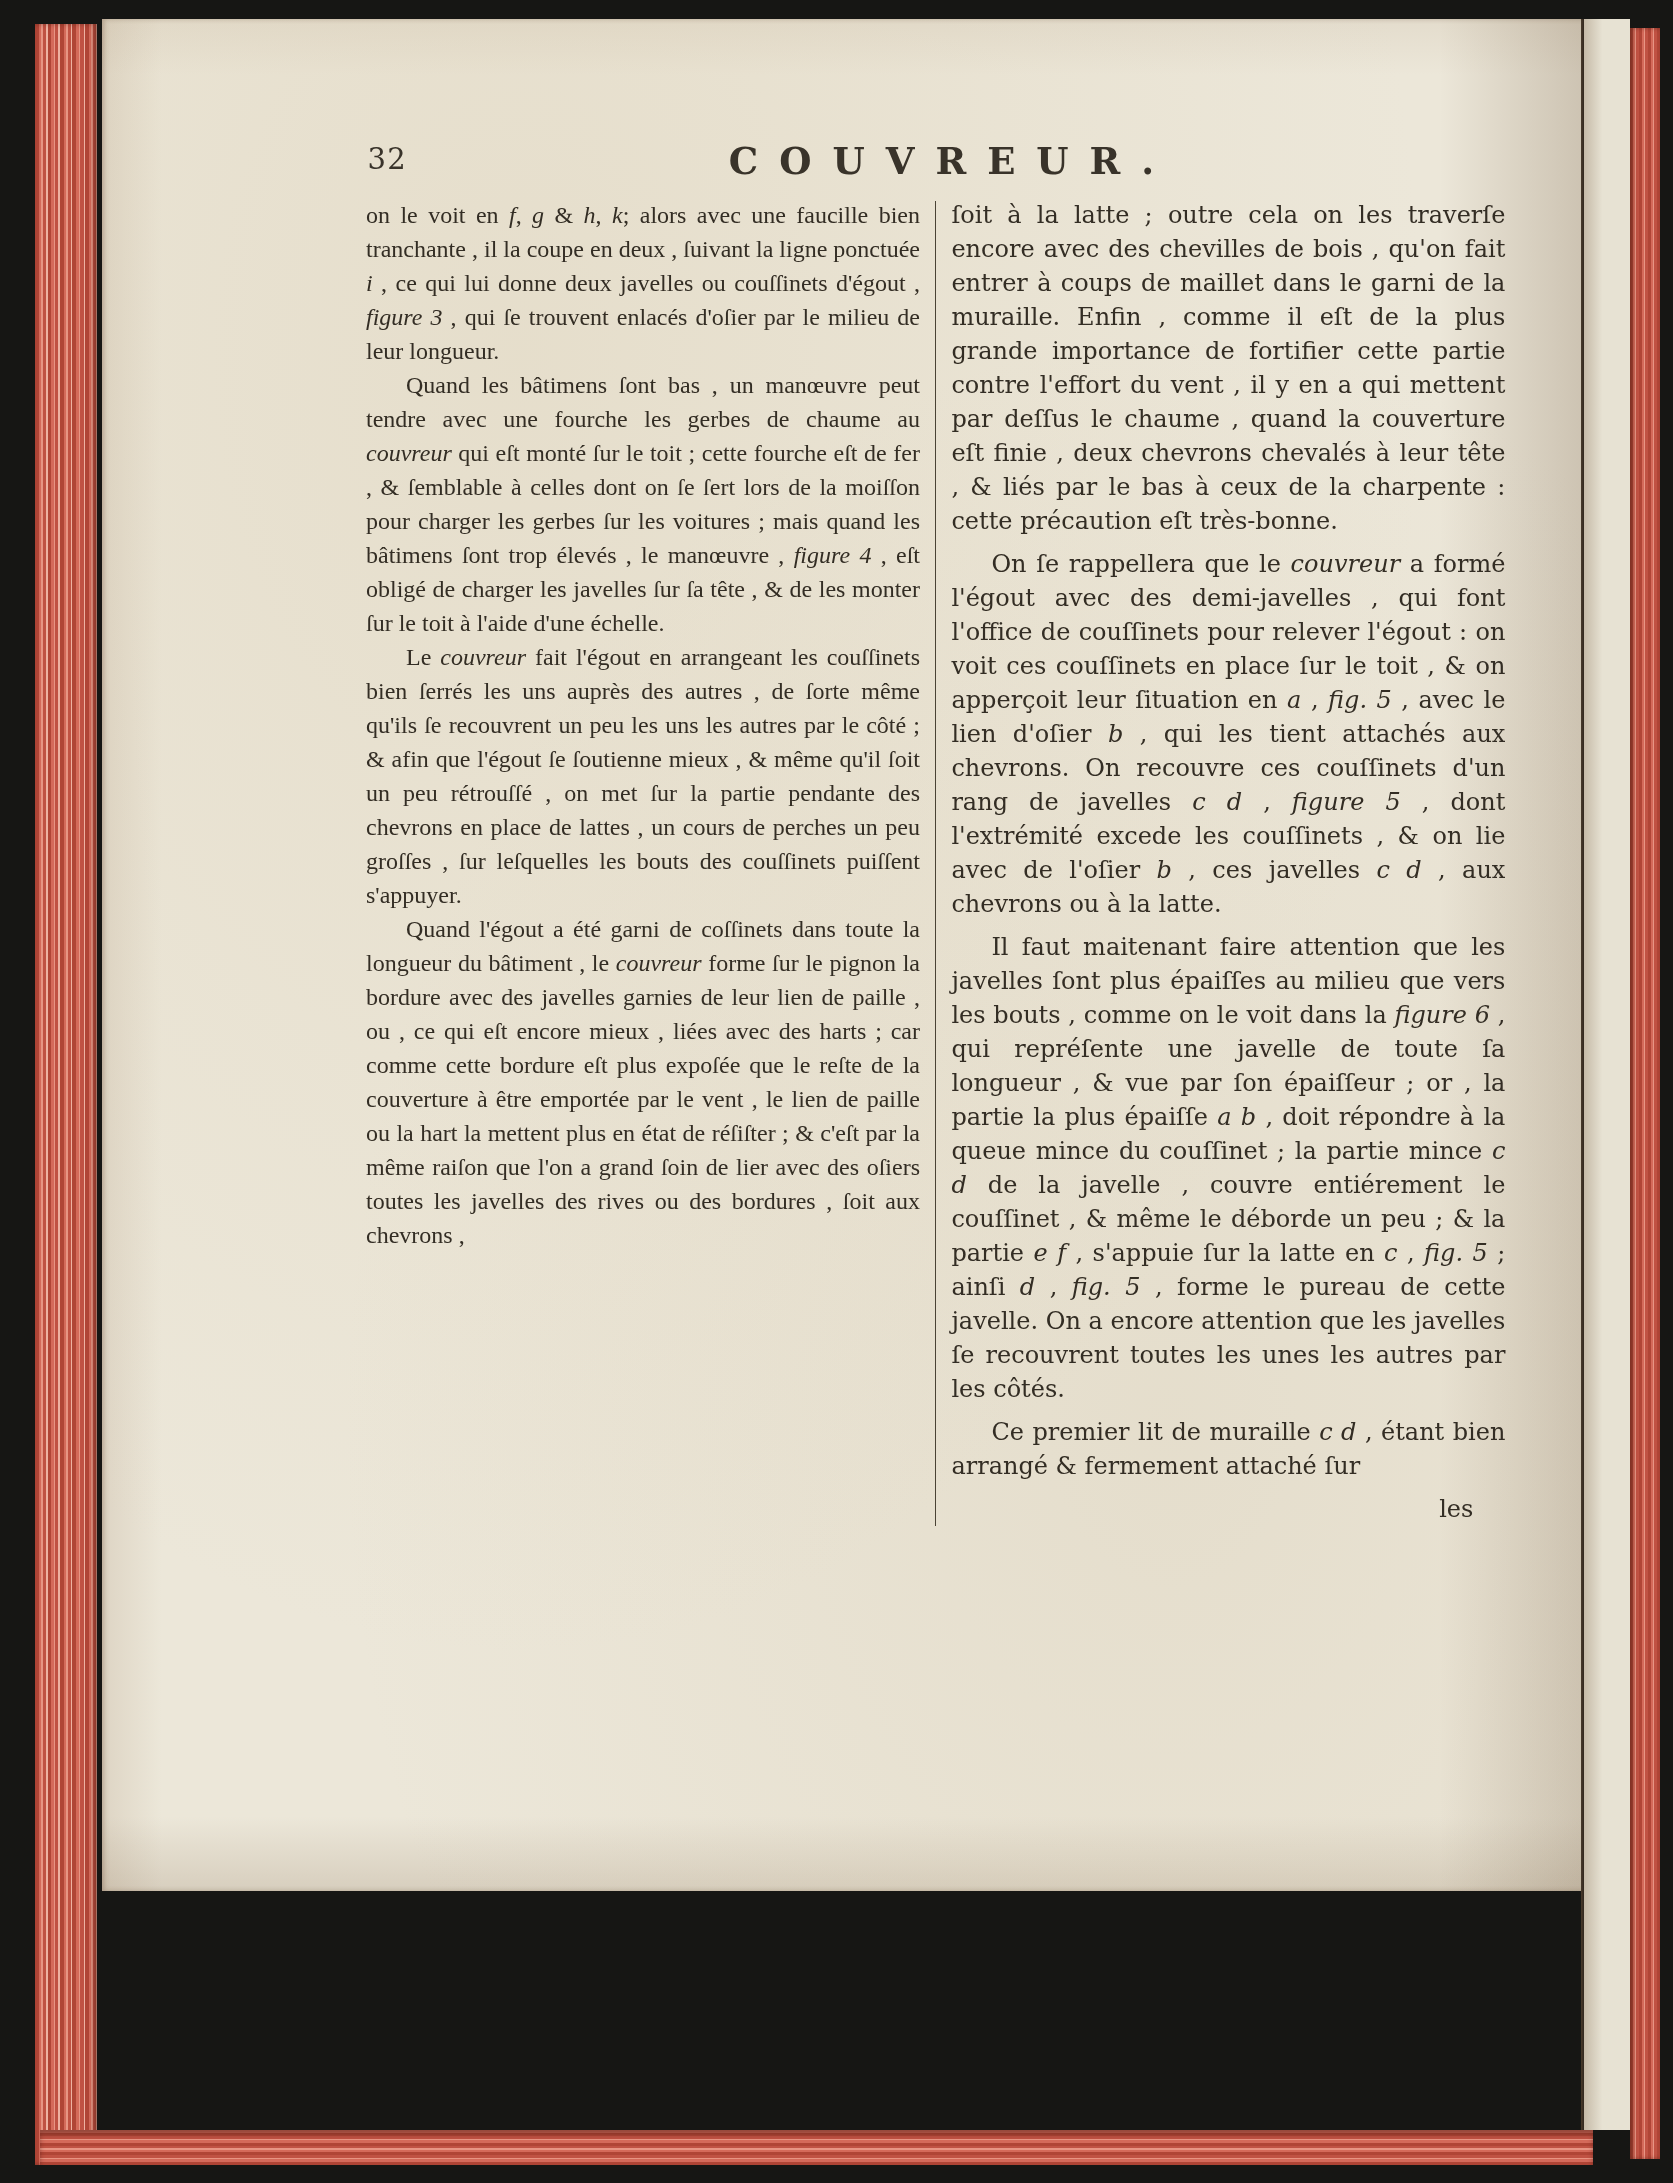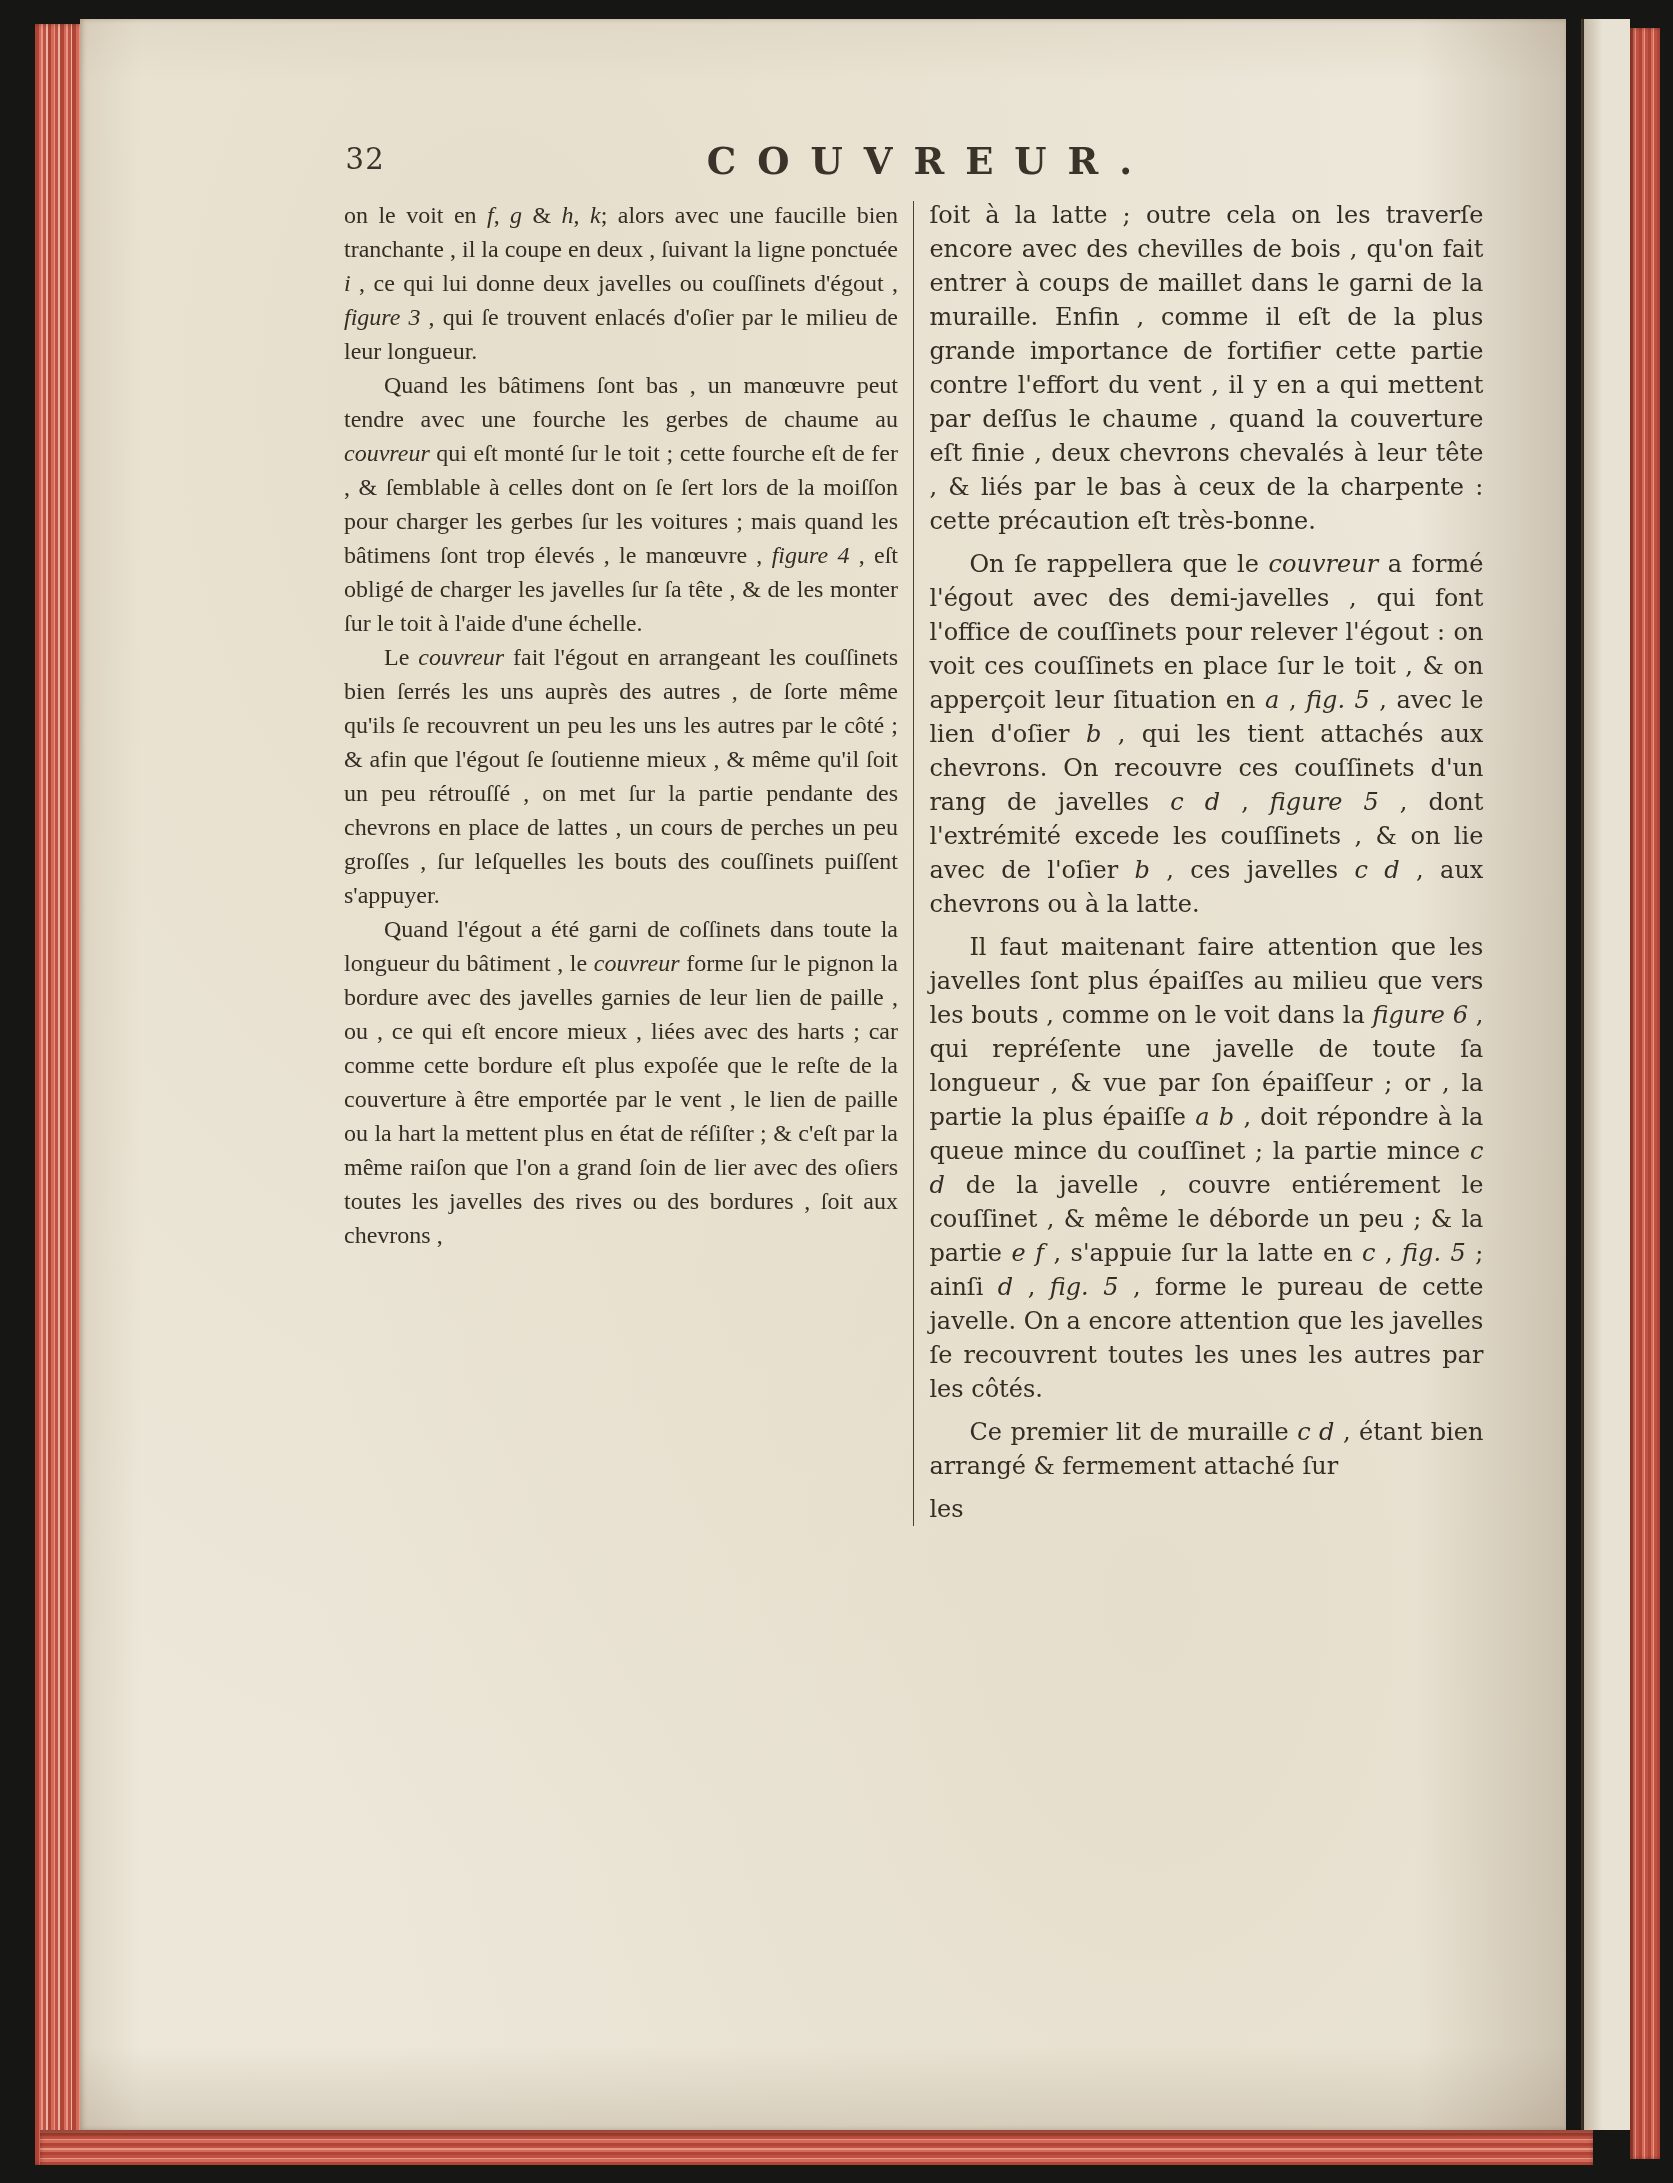"32" .page-main { height: 2111px -> 1872px; left: 80px -> 102px }
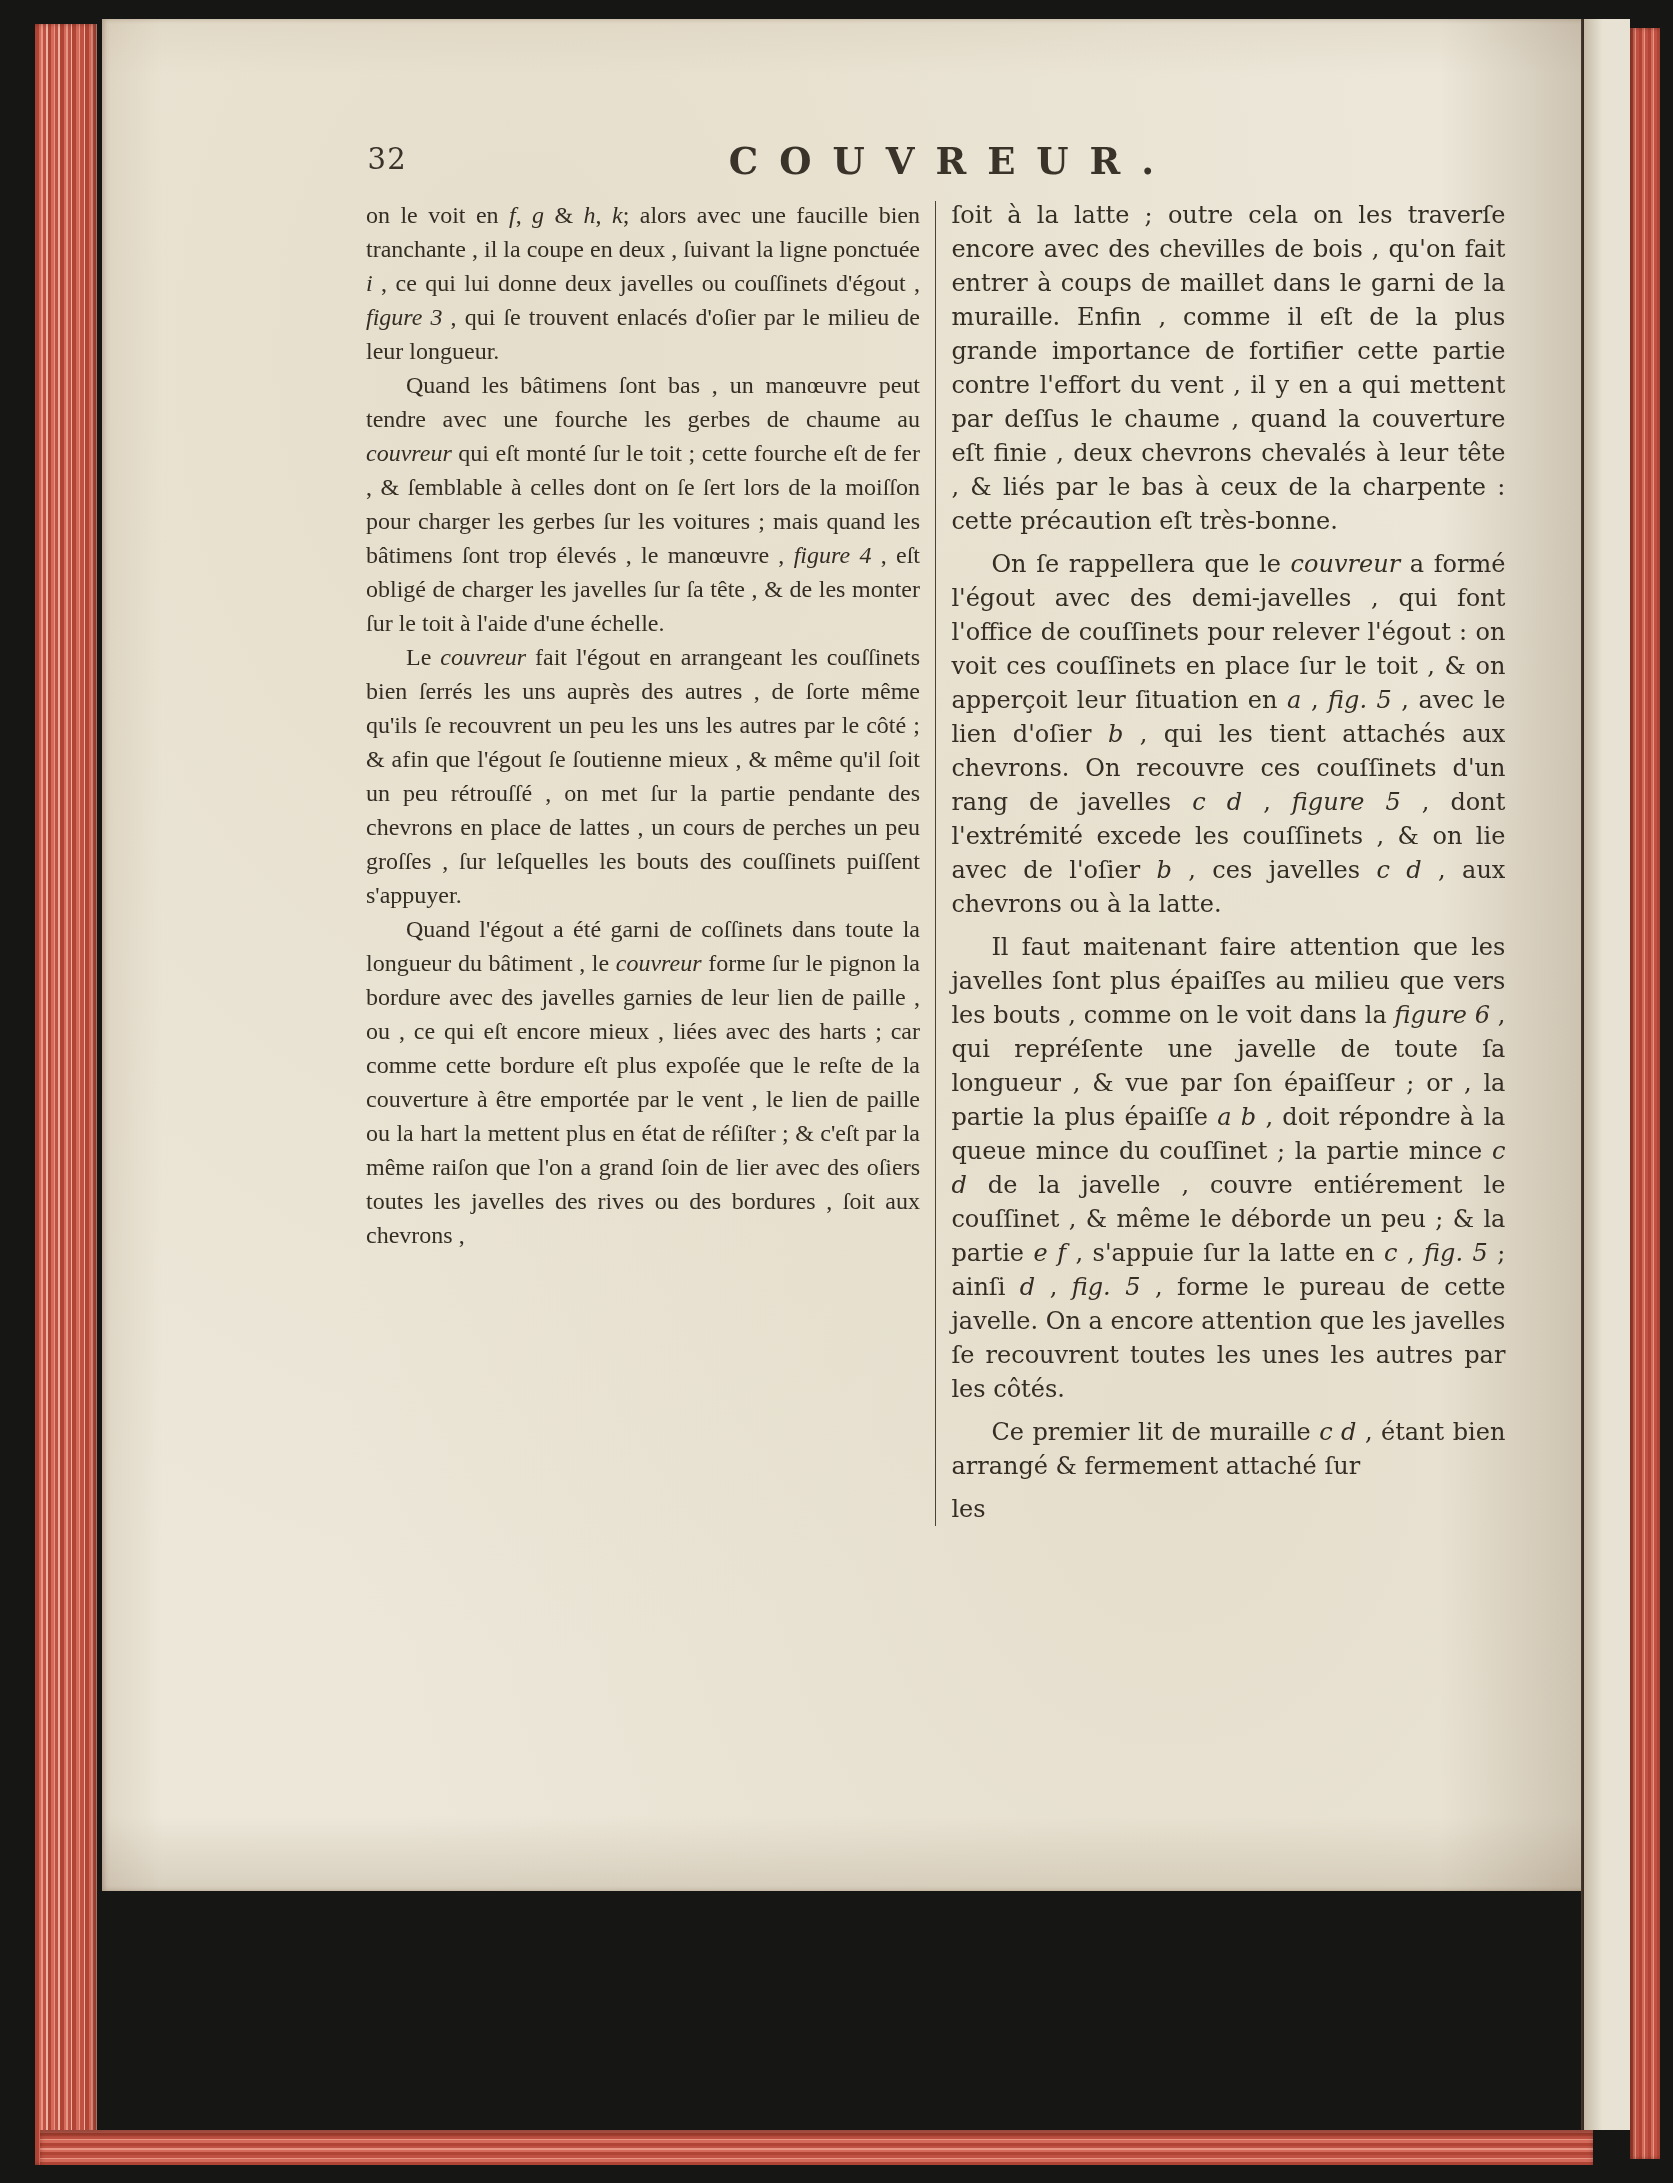"les" .catchword { text-align: none -> right }
